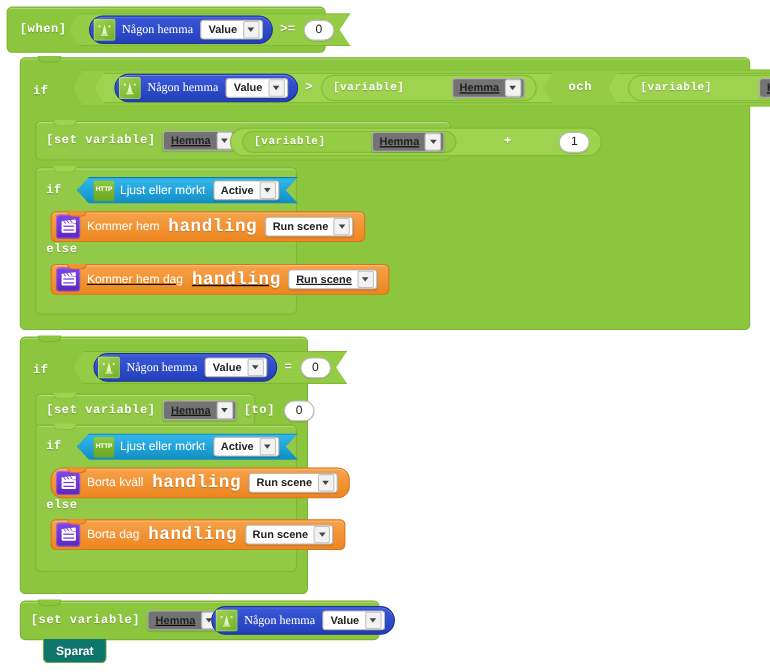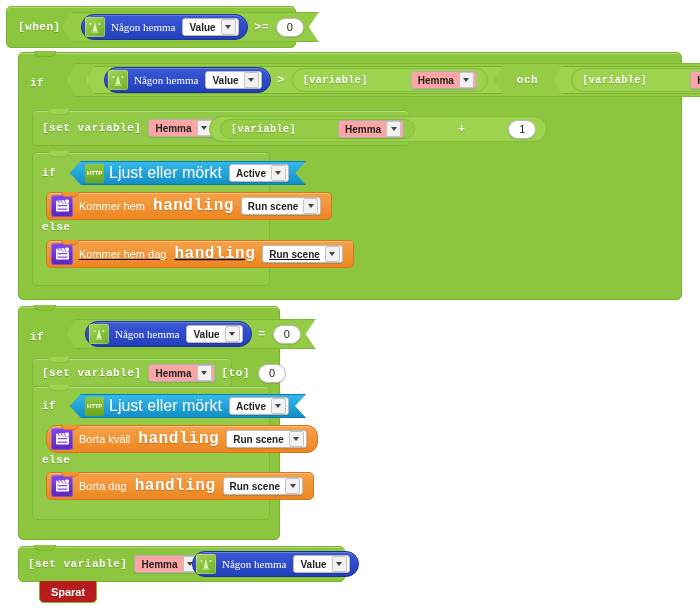"Hemma" .field.grey { background: #fca5a5 -> #737373; text-decoration: none -> underline }
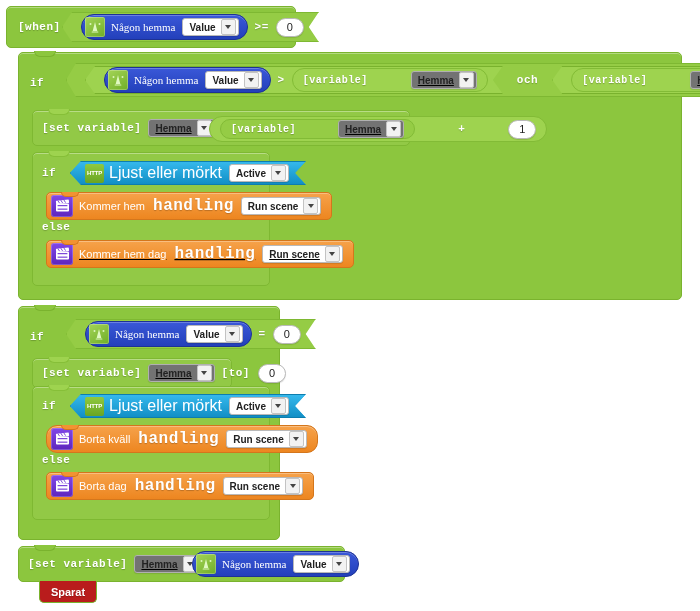"Ljust eller mörkt" .cyan .lbl { font-size: 16px -> 11px }
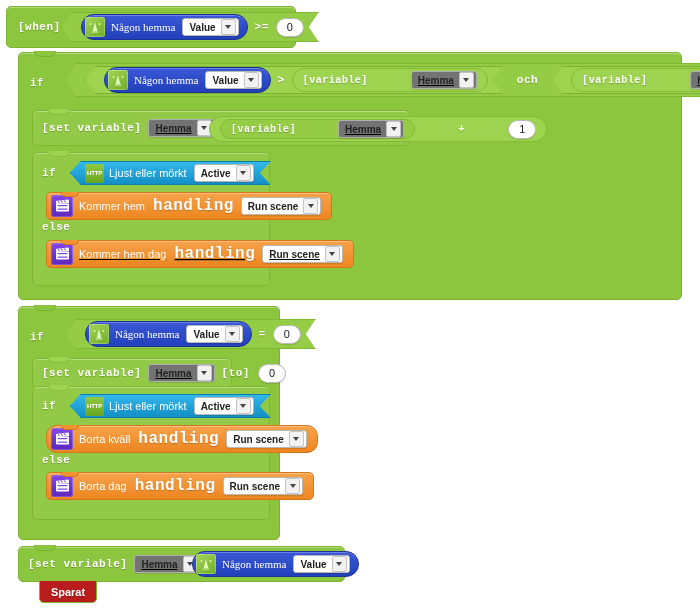"Sparat" .footer-tab { background: #b91c1c -> #0f766e }
